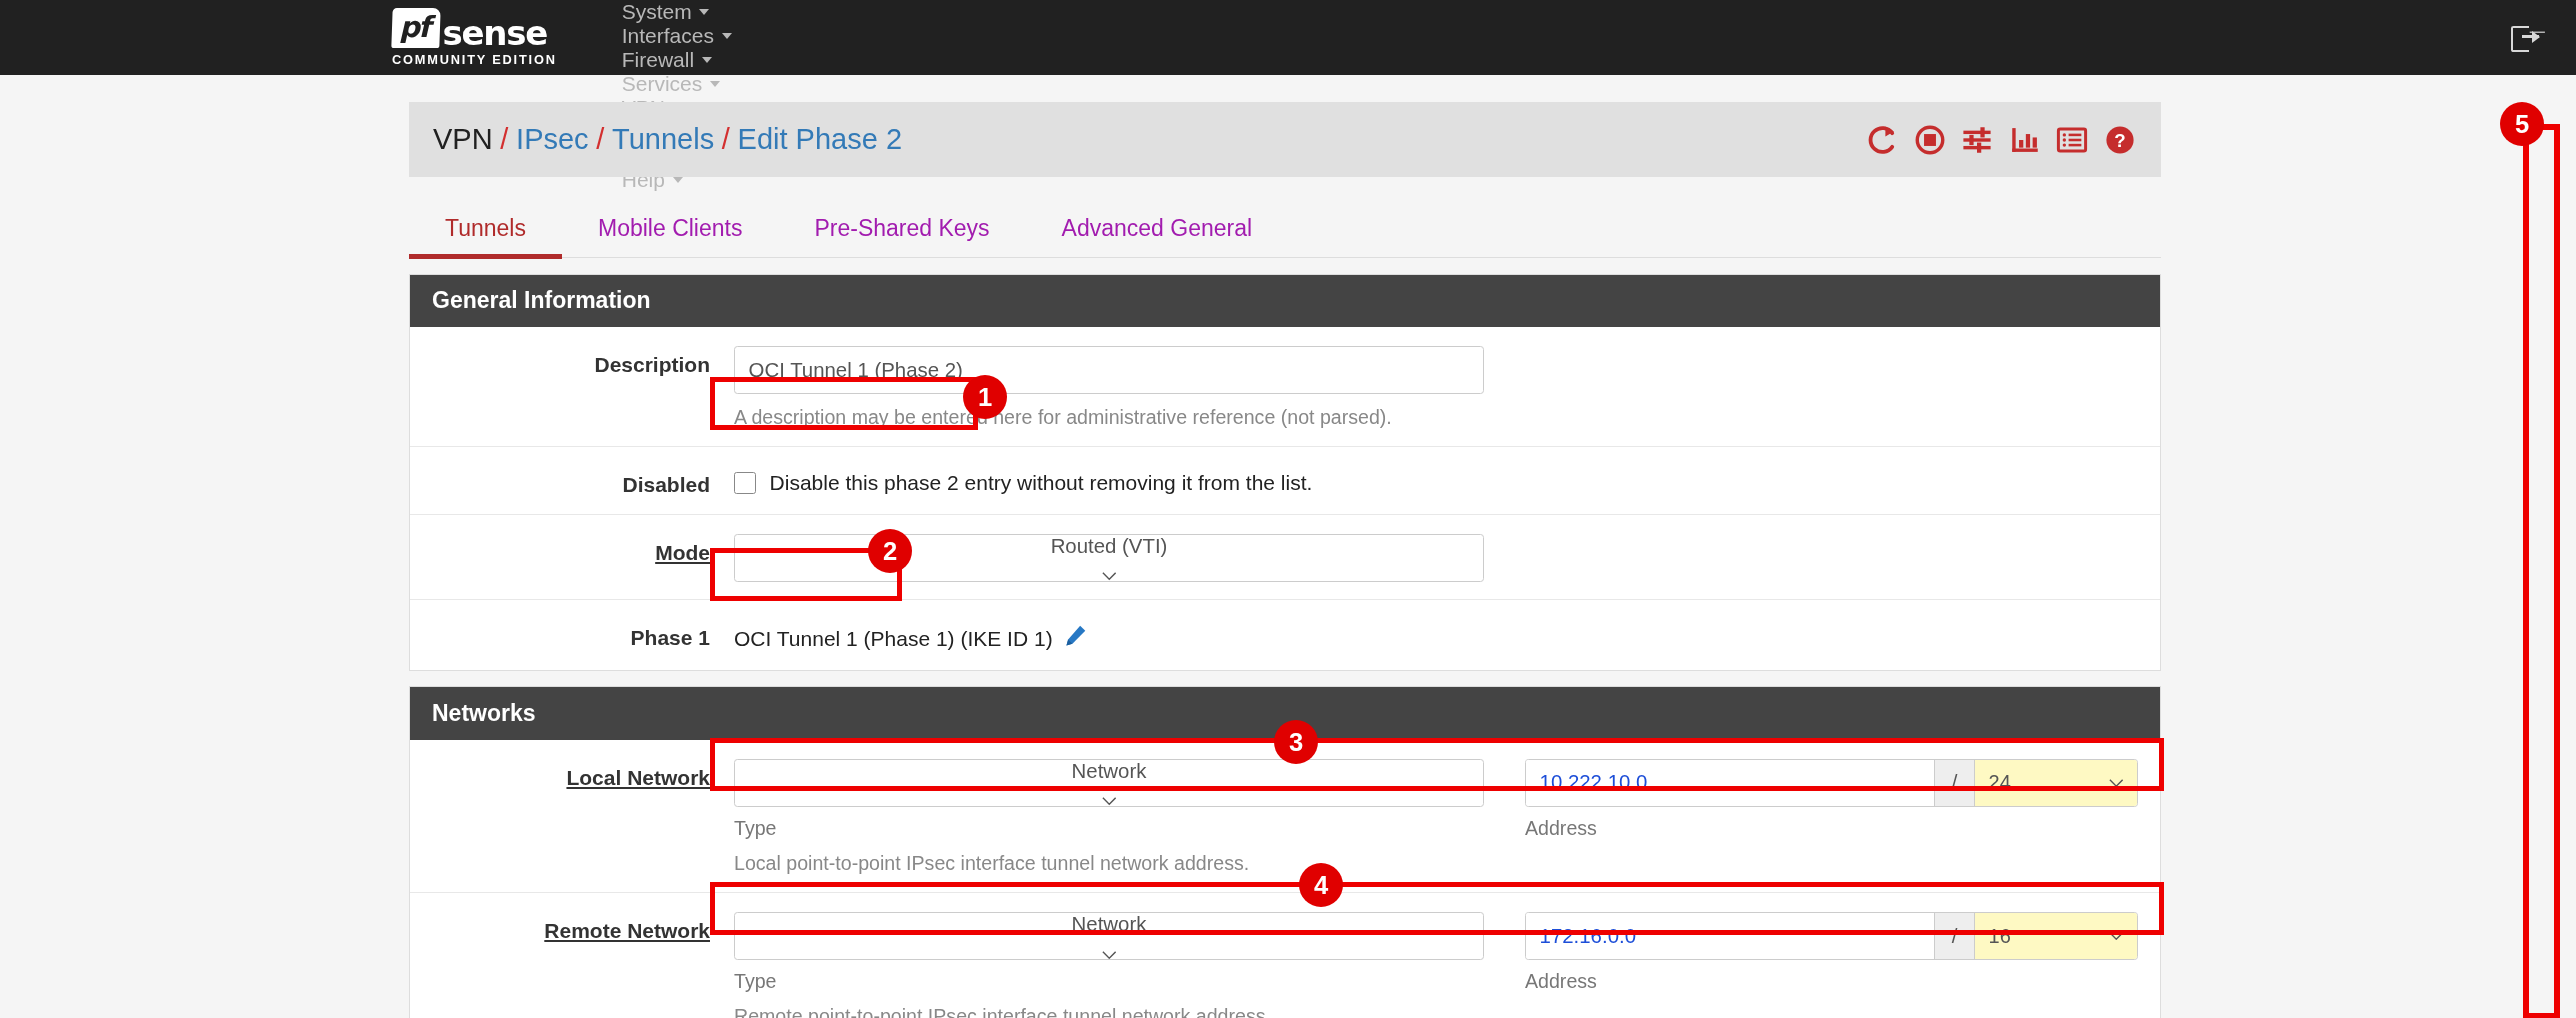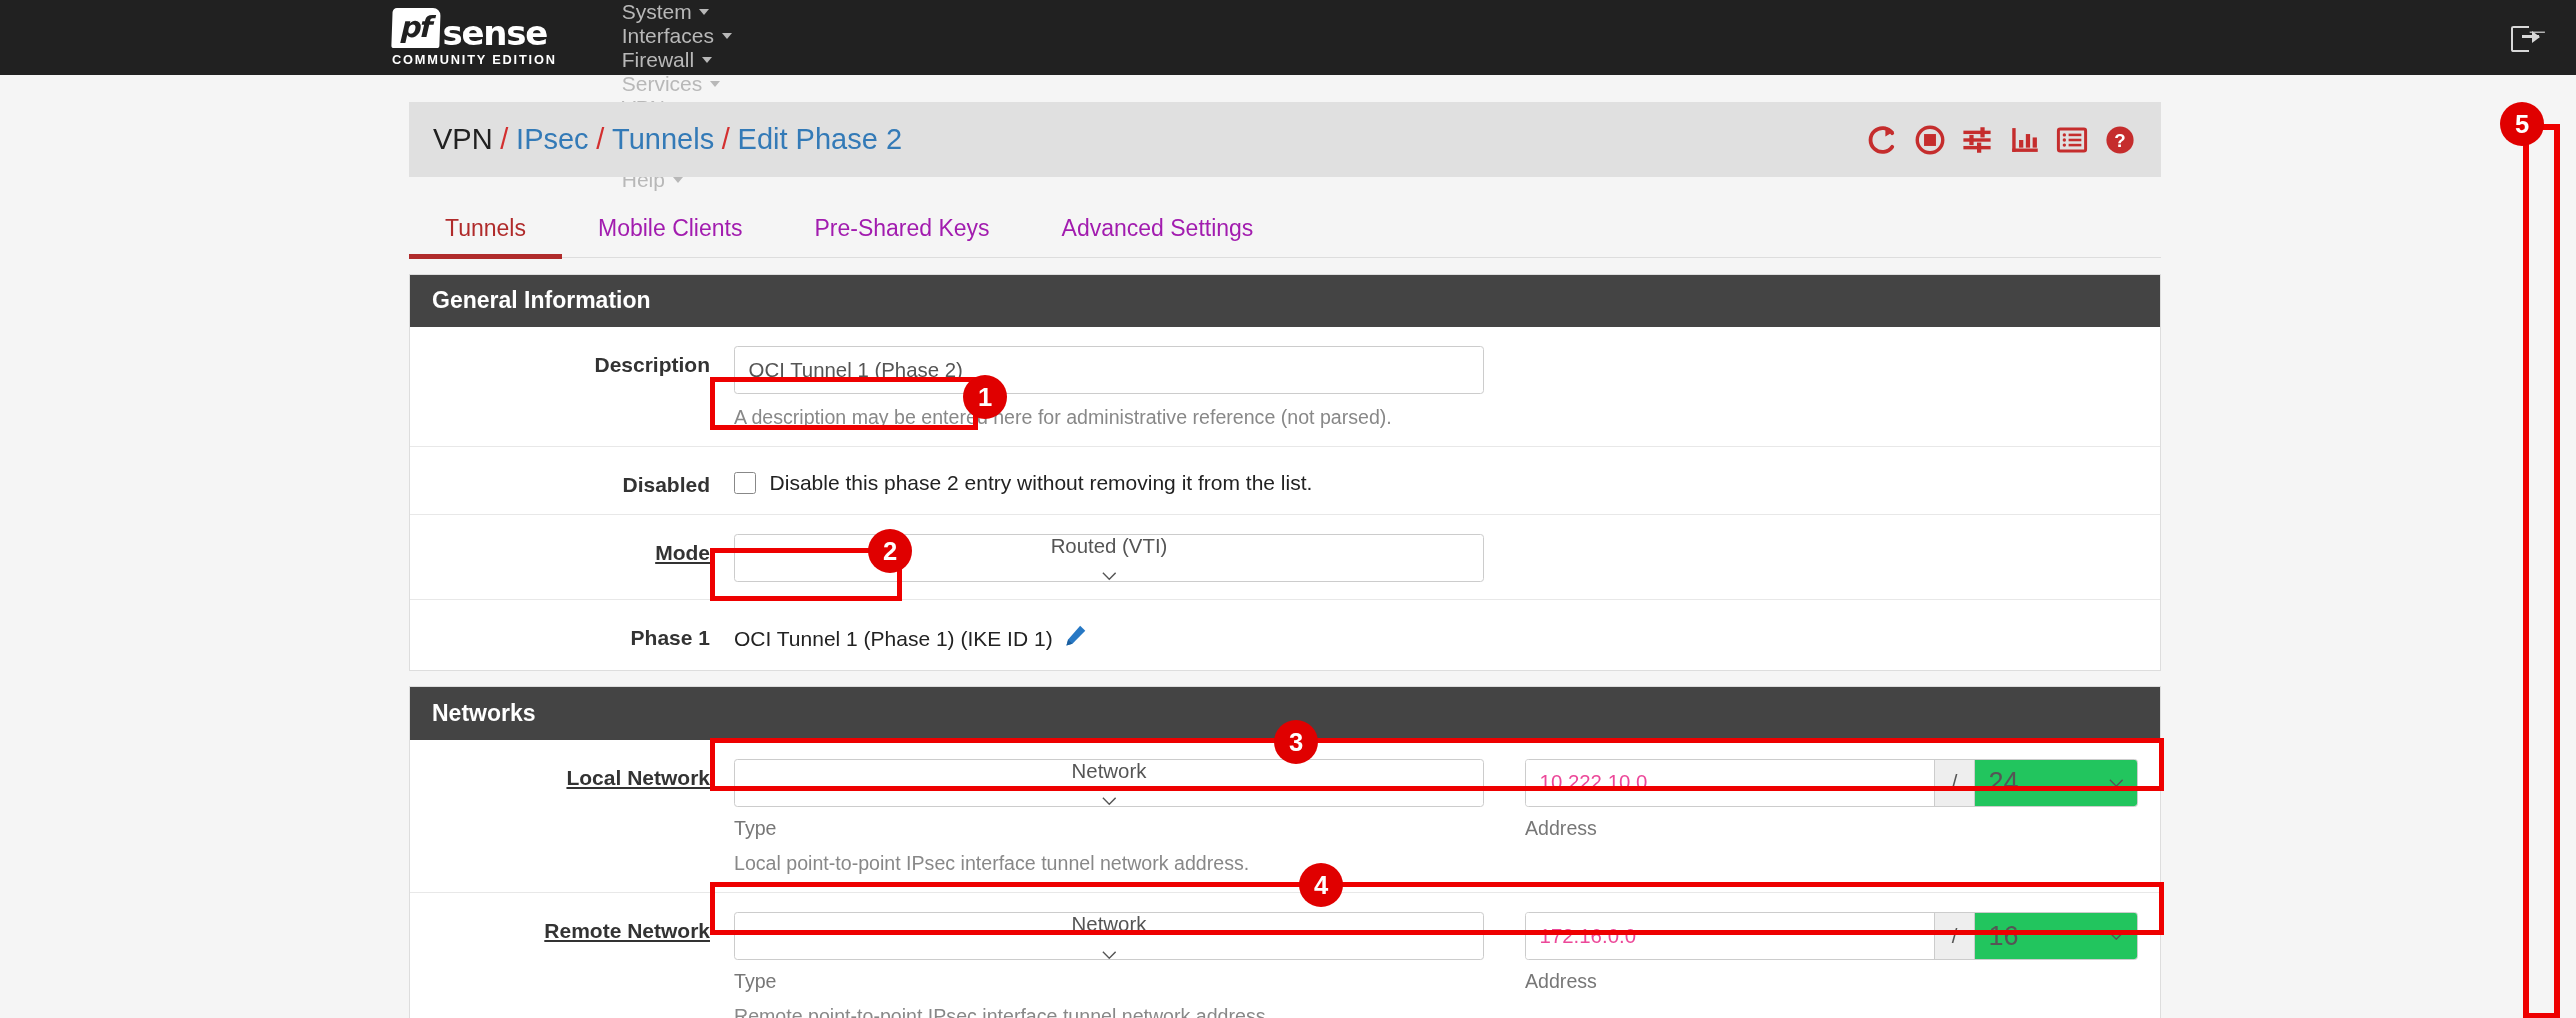"Advanced Settings" span { text: Settings -> General }
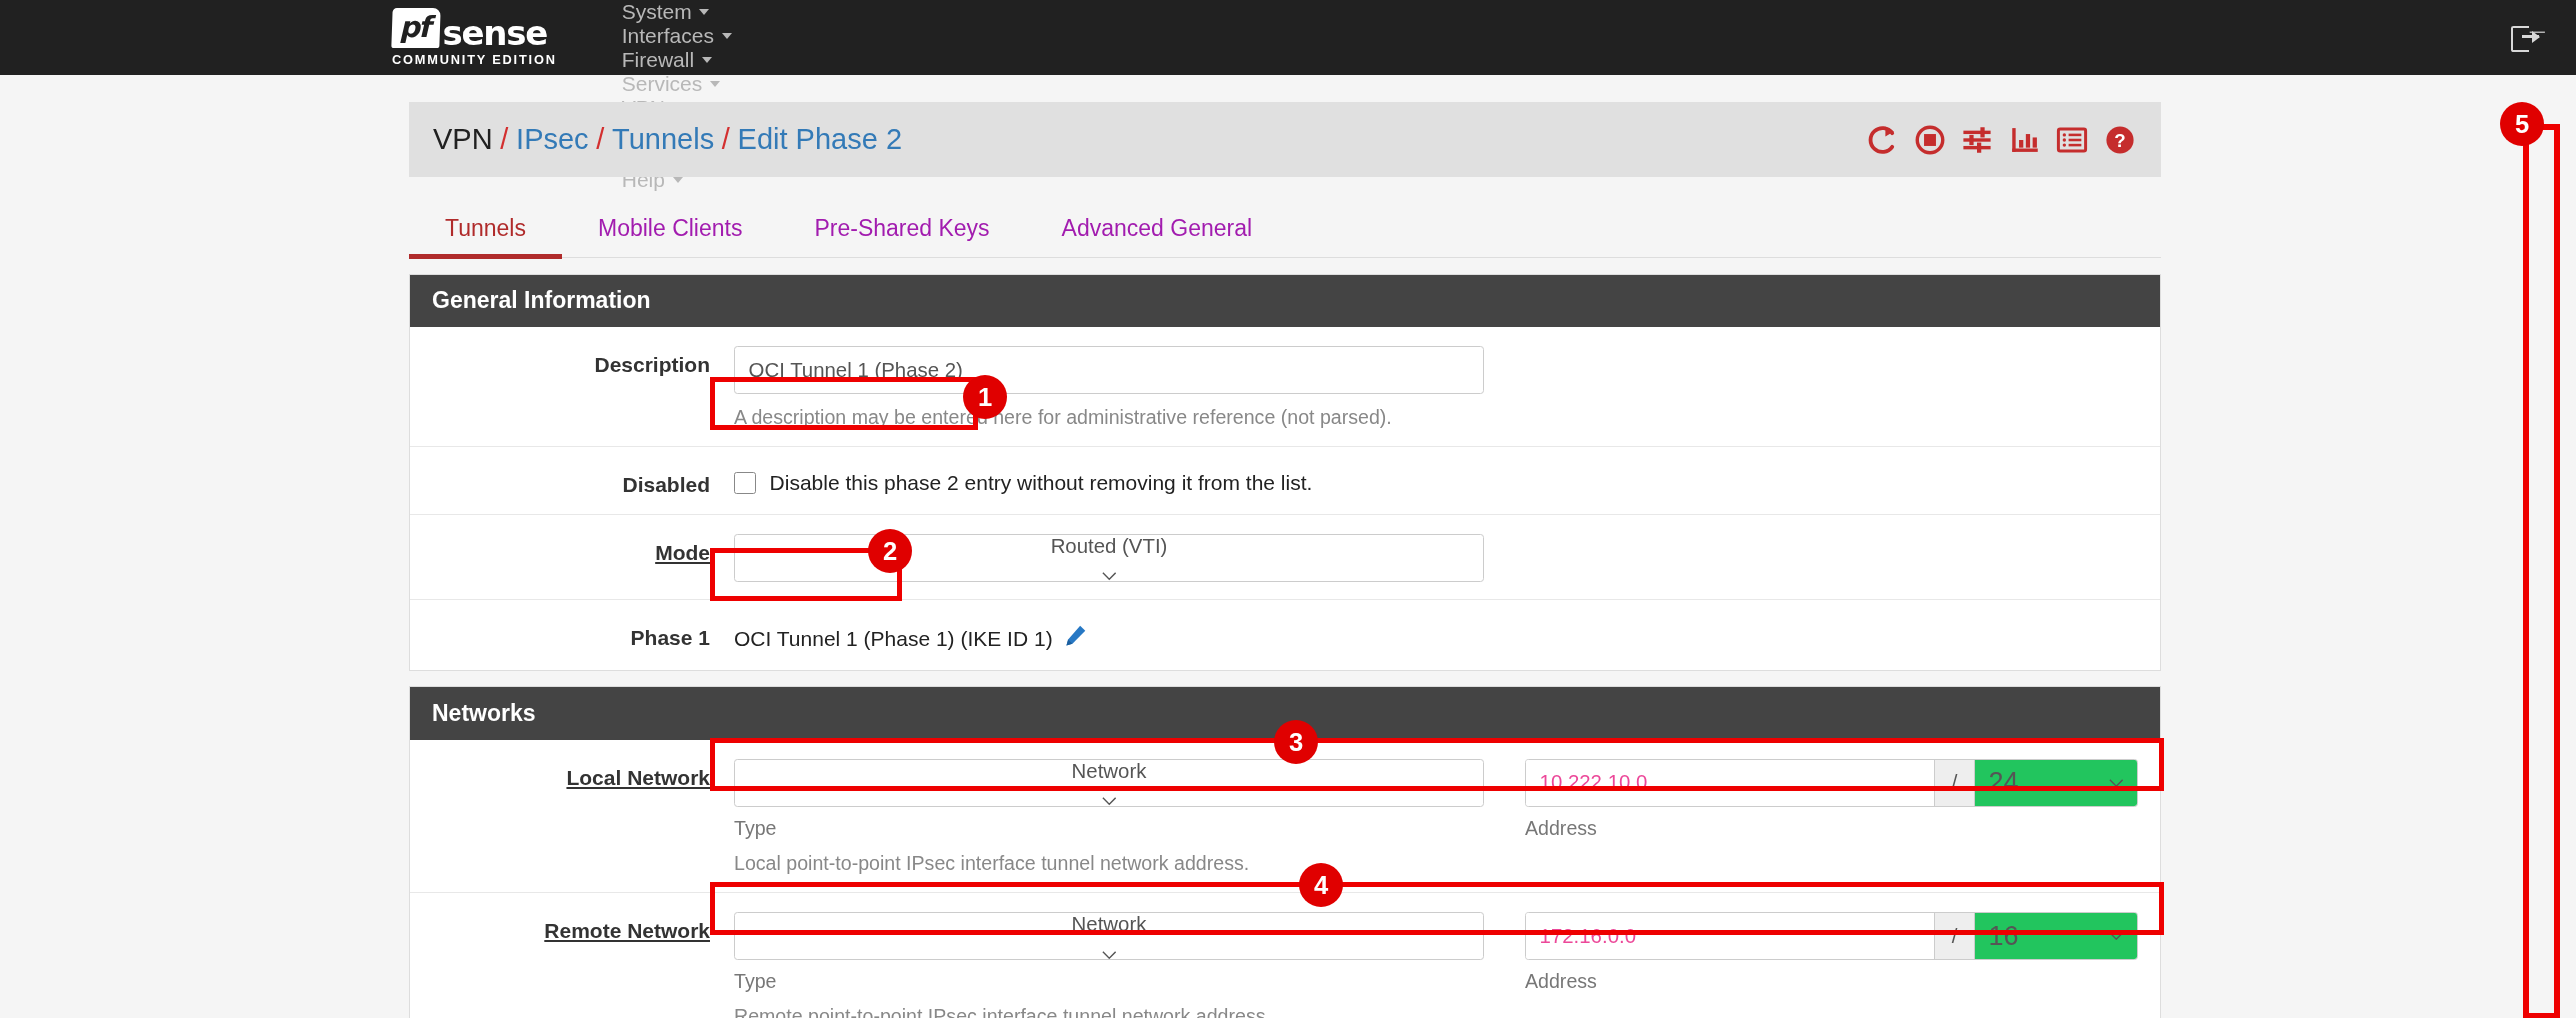"10.222.10.0" .addr-ip { color: #ec4899 -> #1d4ed8 }
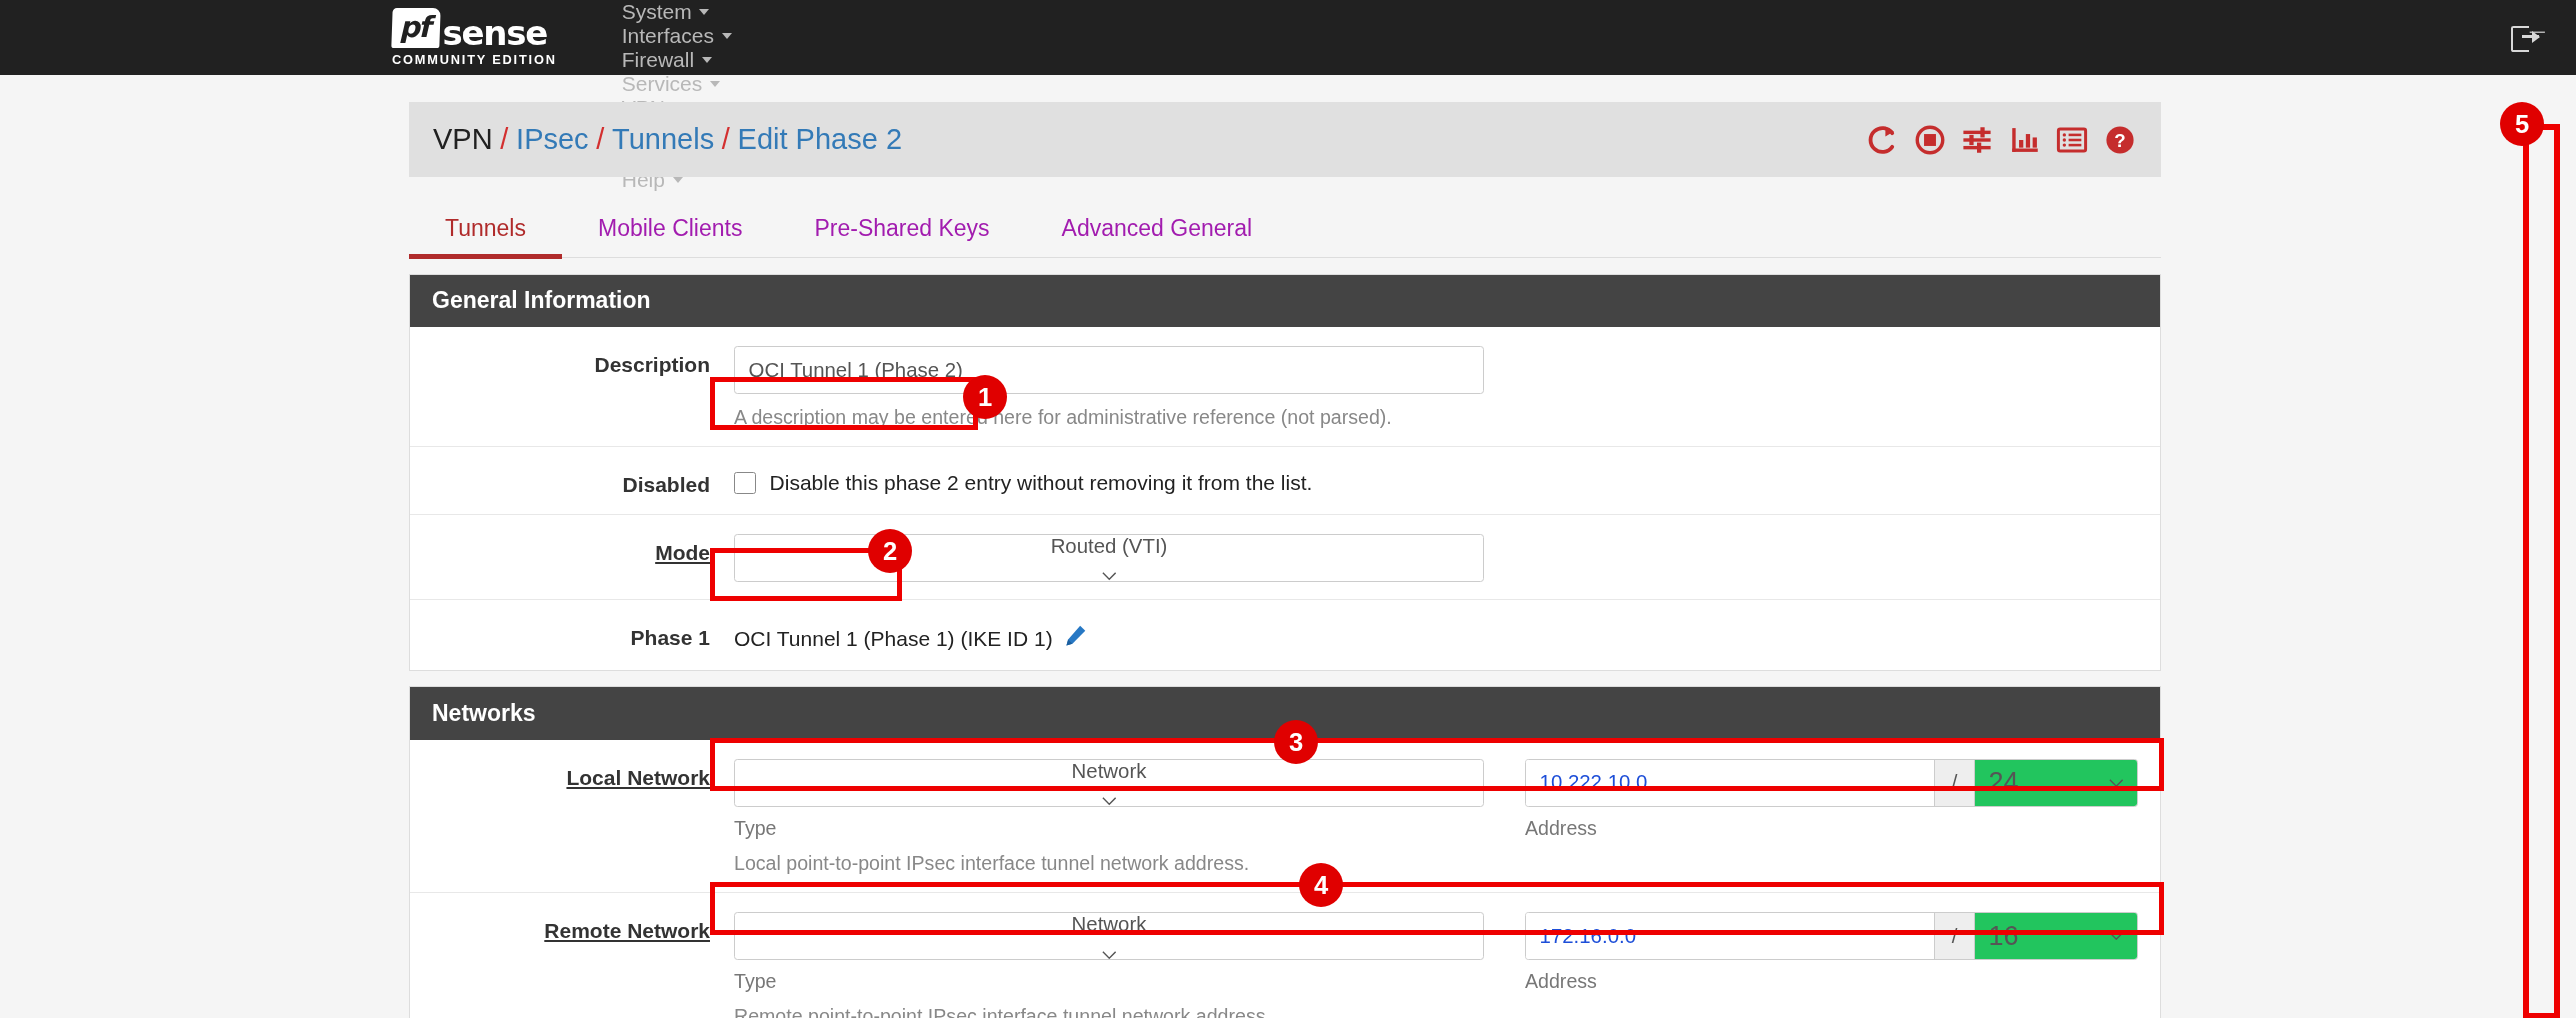"24" .addr-mask { background: #22c55e -> #fef9c3; font-size: 27px -> 20px }
